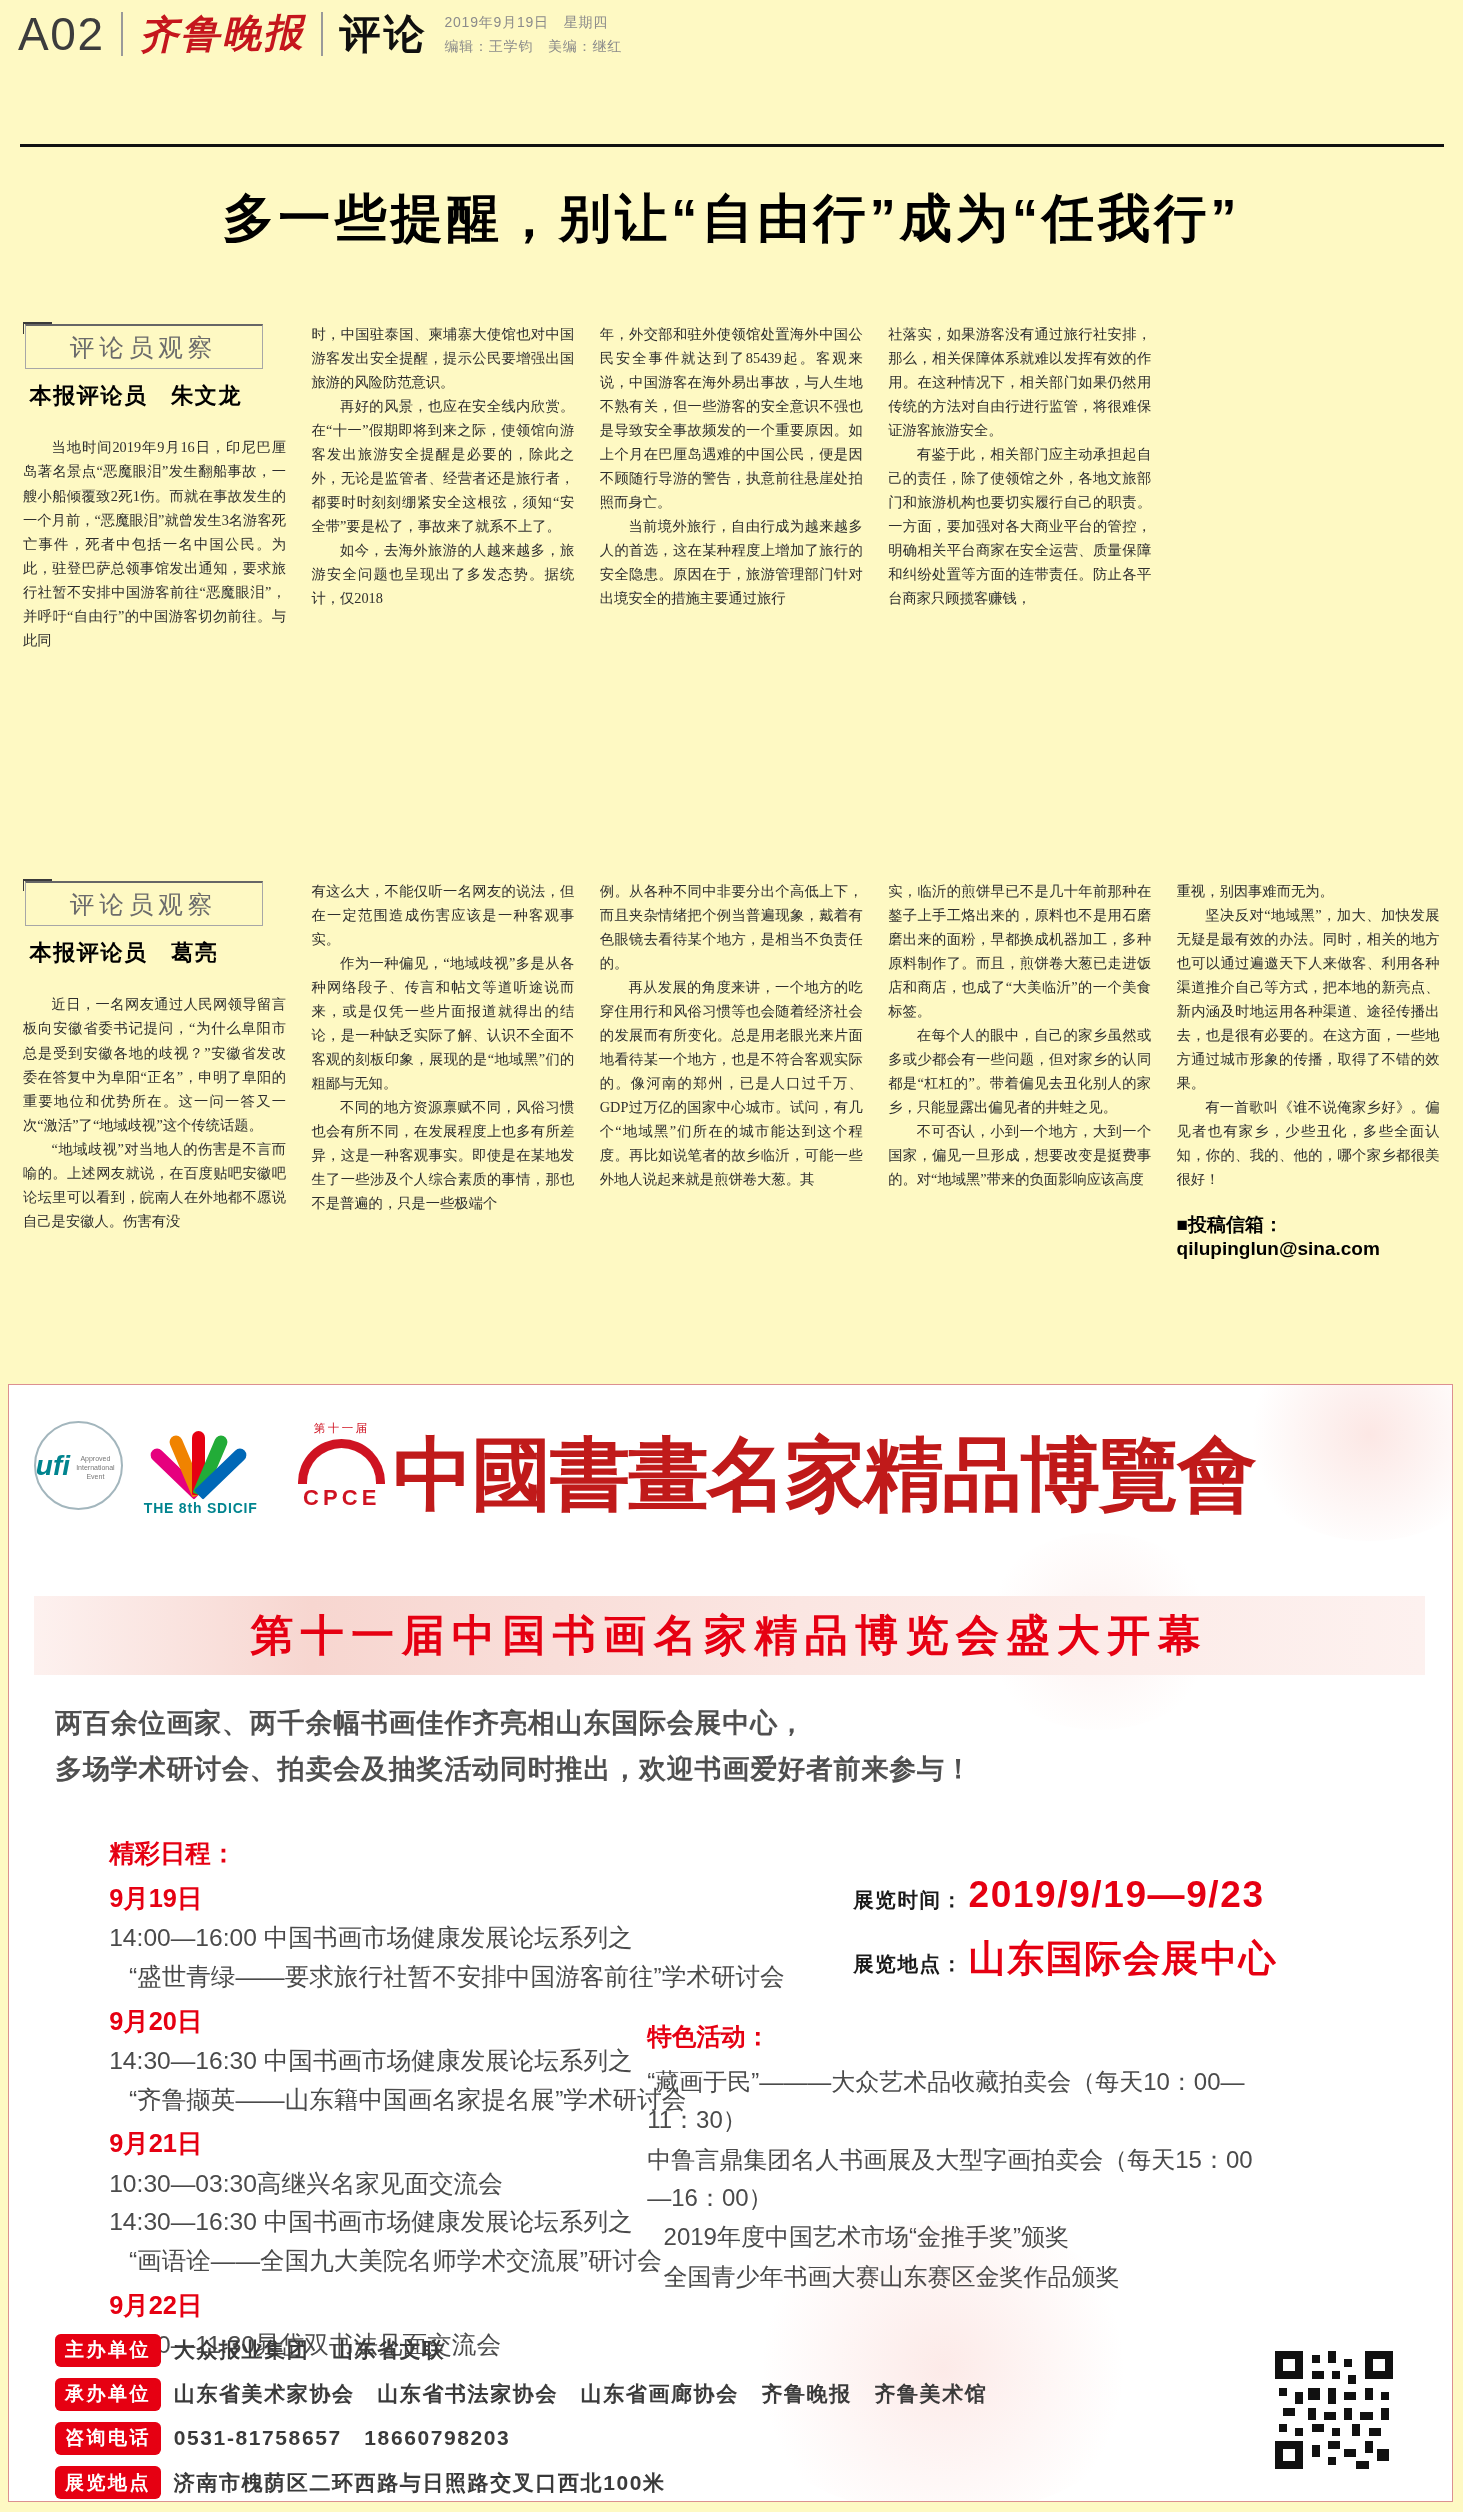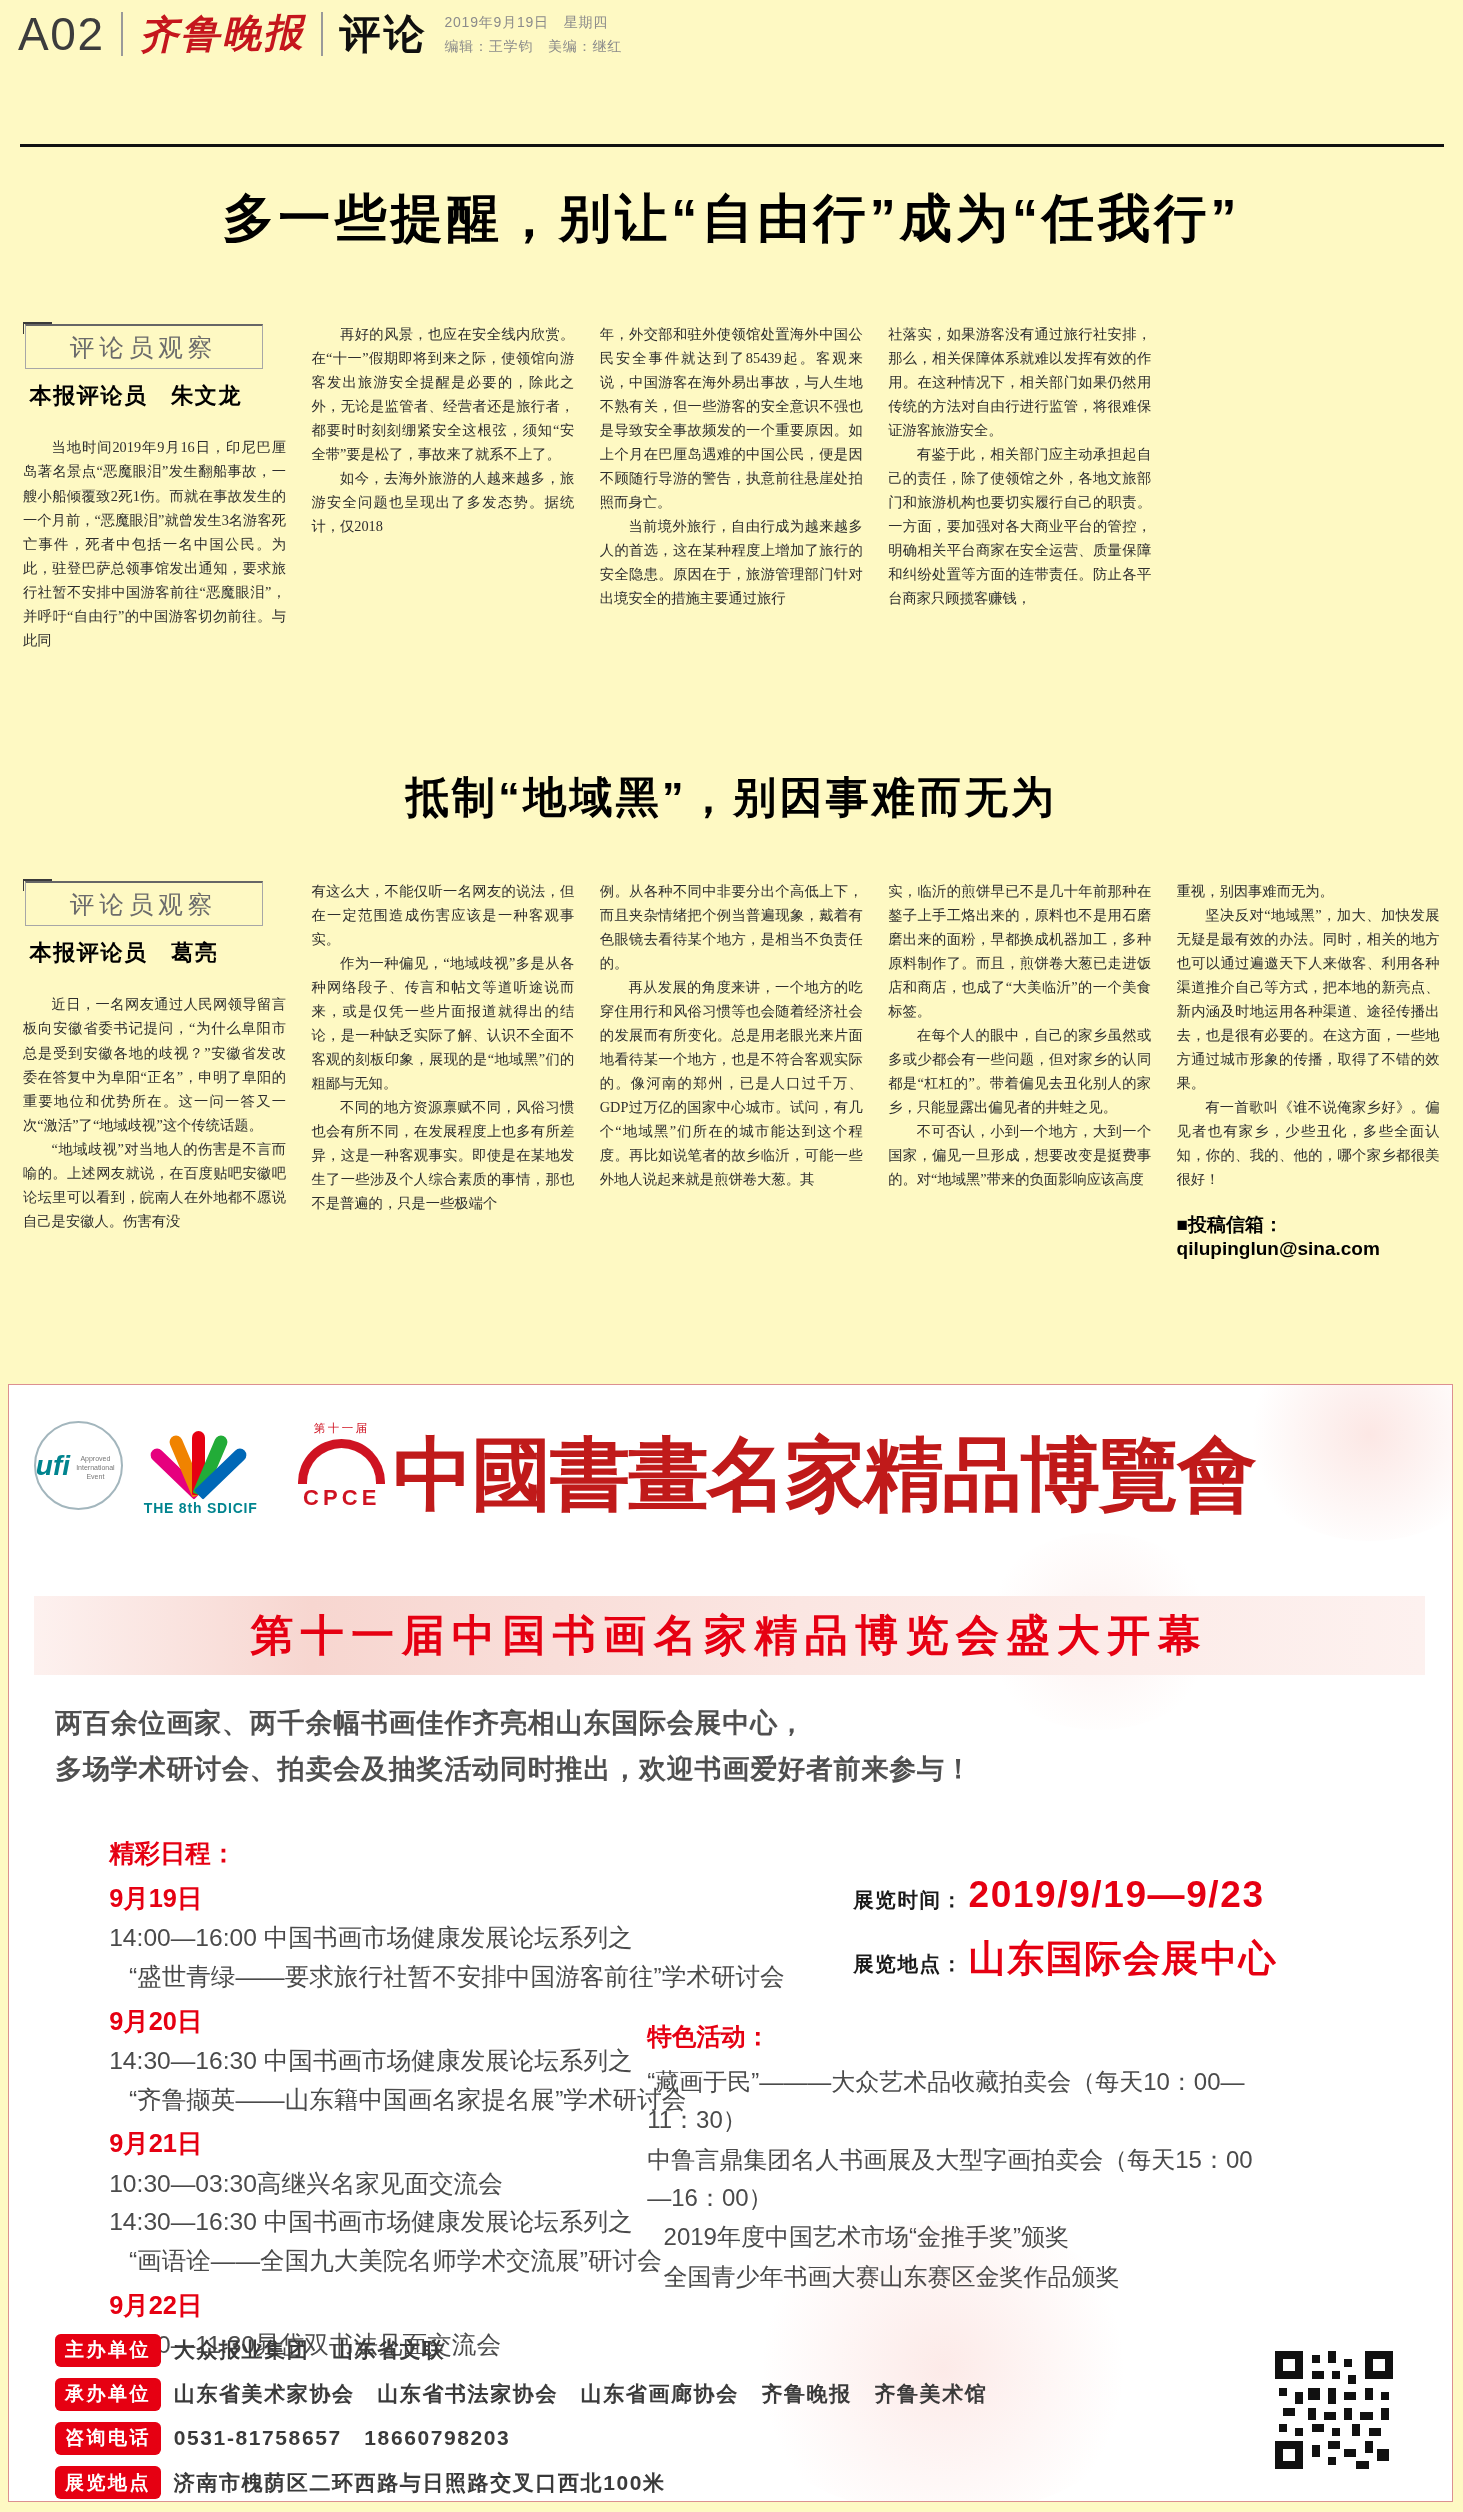"时，中国驻泰国、柬埔寨大使馆也对中国游客发出安全提醒，提示公民要增强出国旅游的风" p.noind { html: none -> <p>时，中国驻泰国、柬埔寨大使馆也对中国游客发出安全提醒，提示公民要增强出国旅游的风险防范意识。</p> }
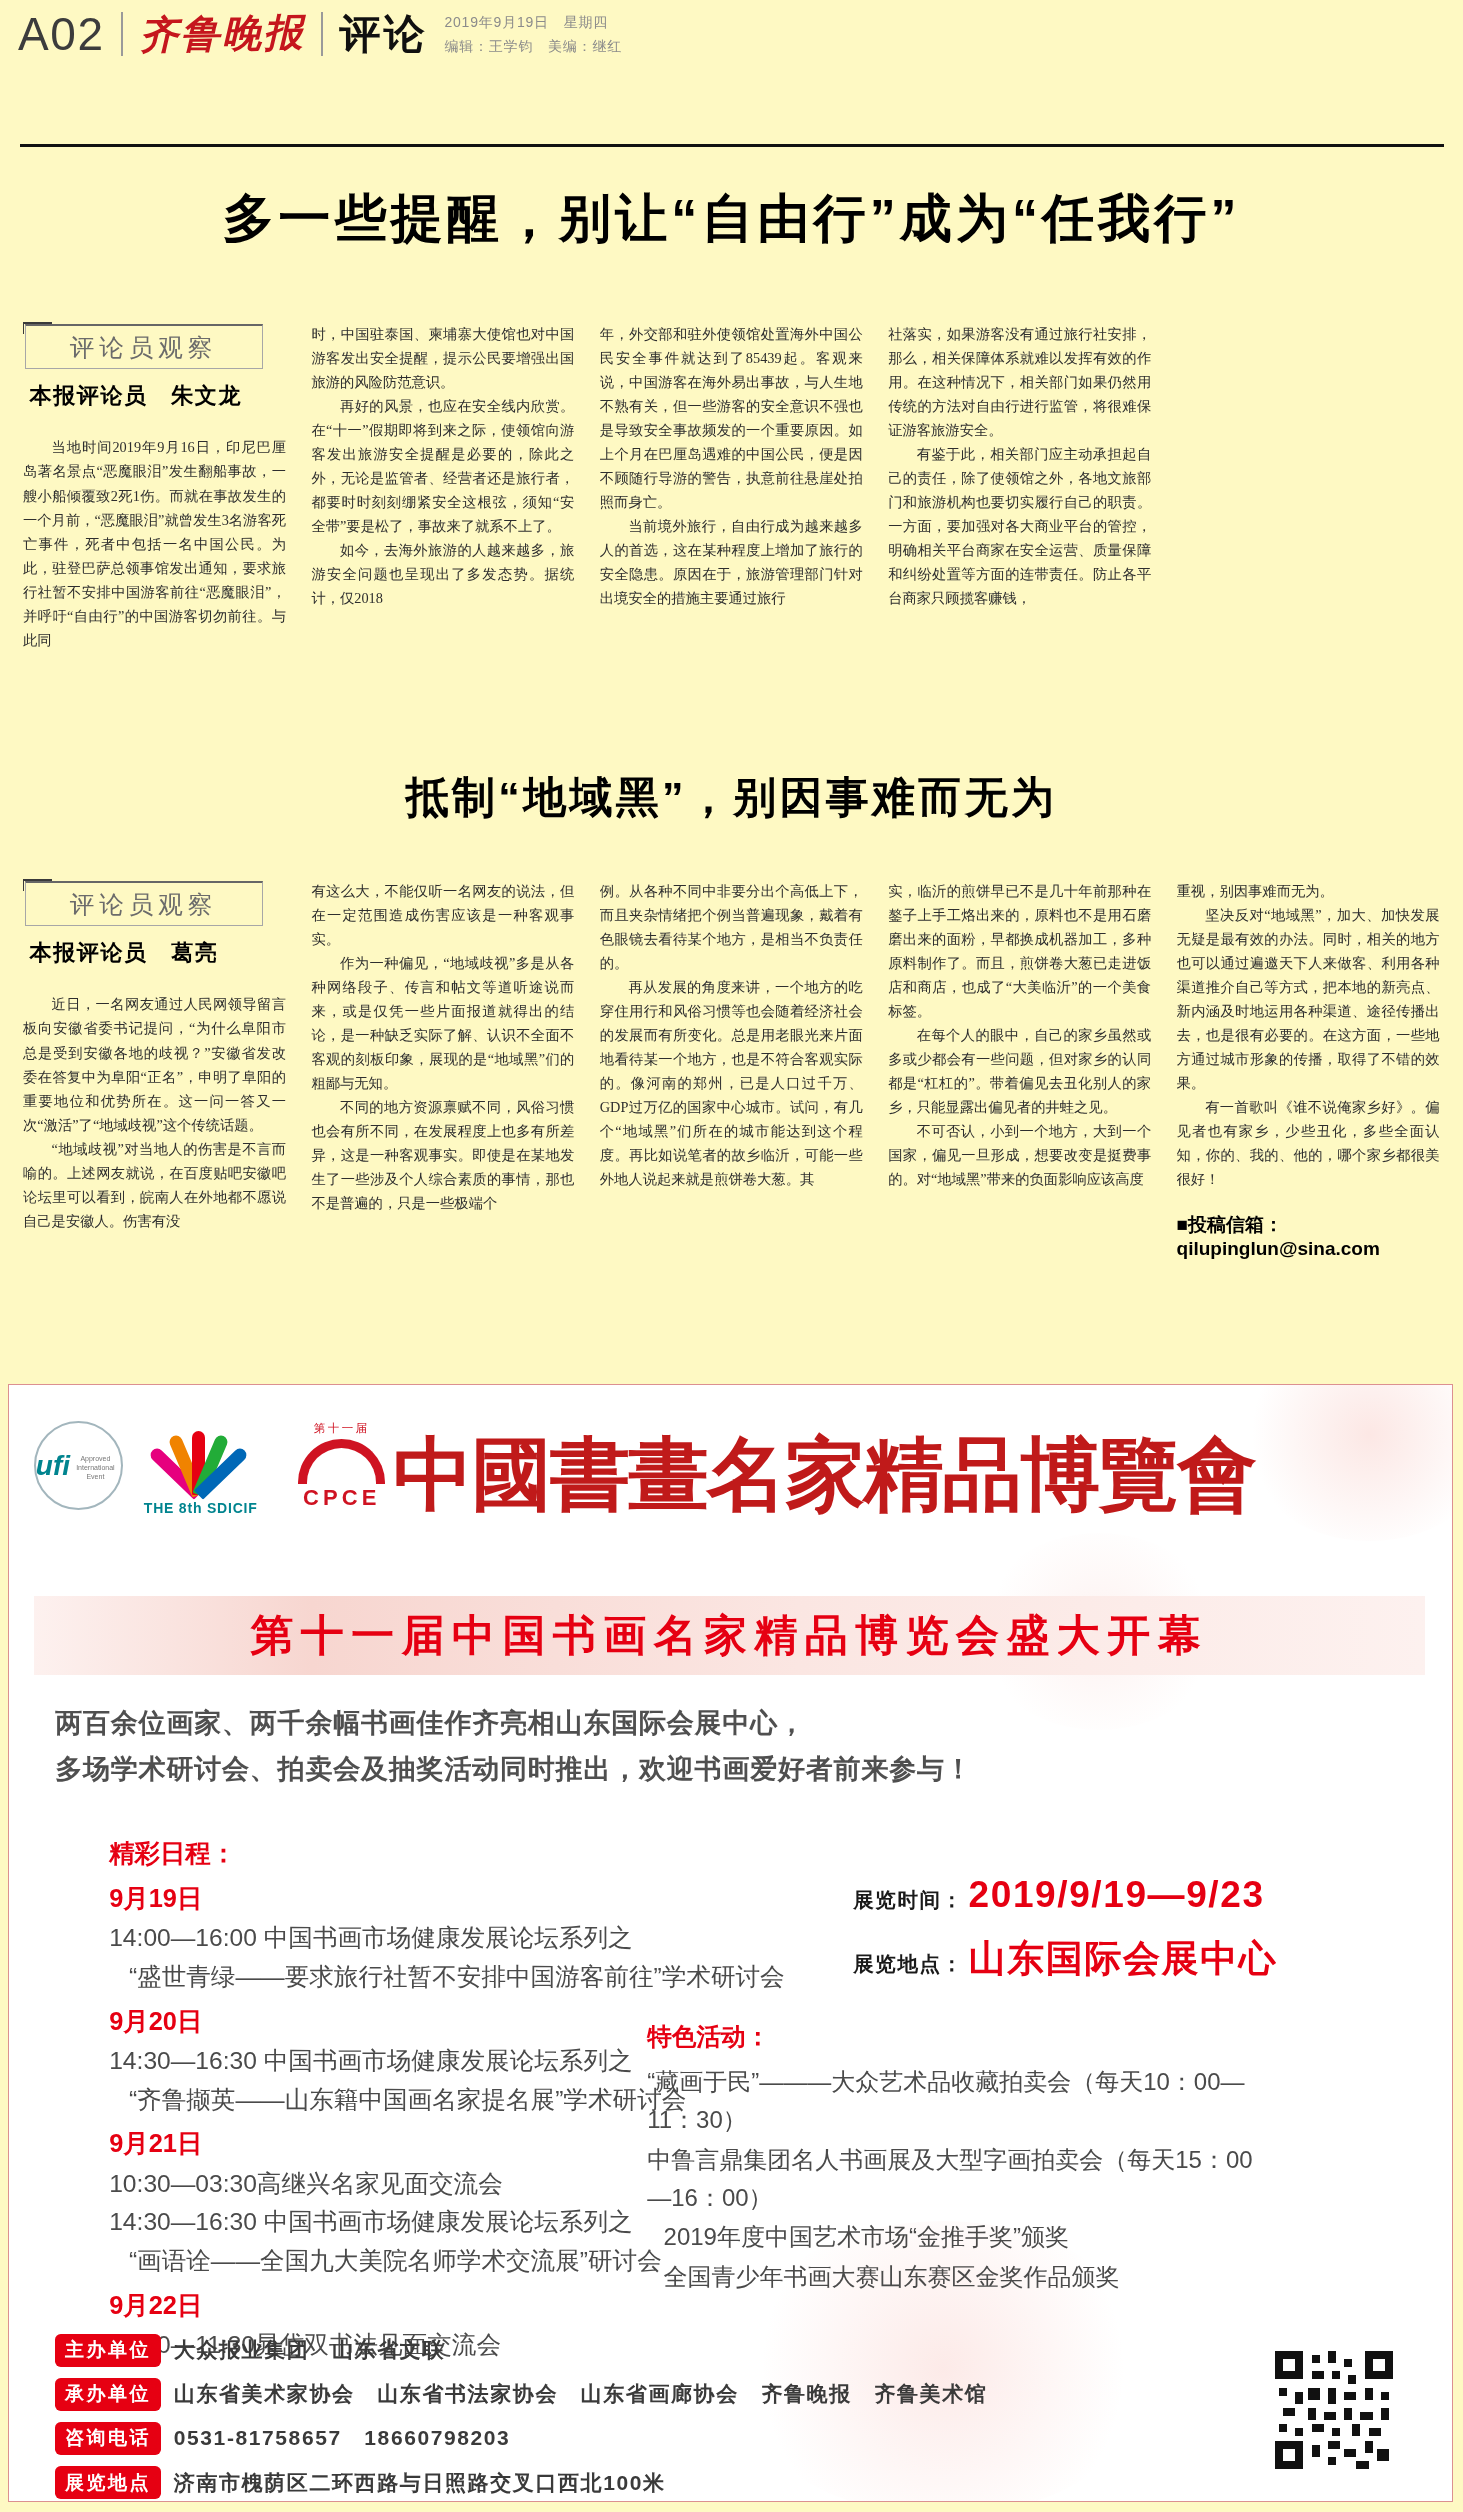"抵制“地域黑”，别因事难而无为" div.t2 { html: <div>抵制“地域黑”，别因事难而无为</div> -> none }
